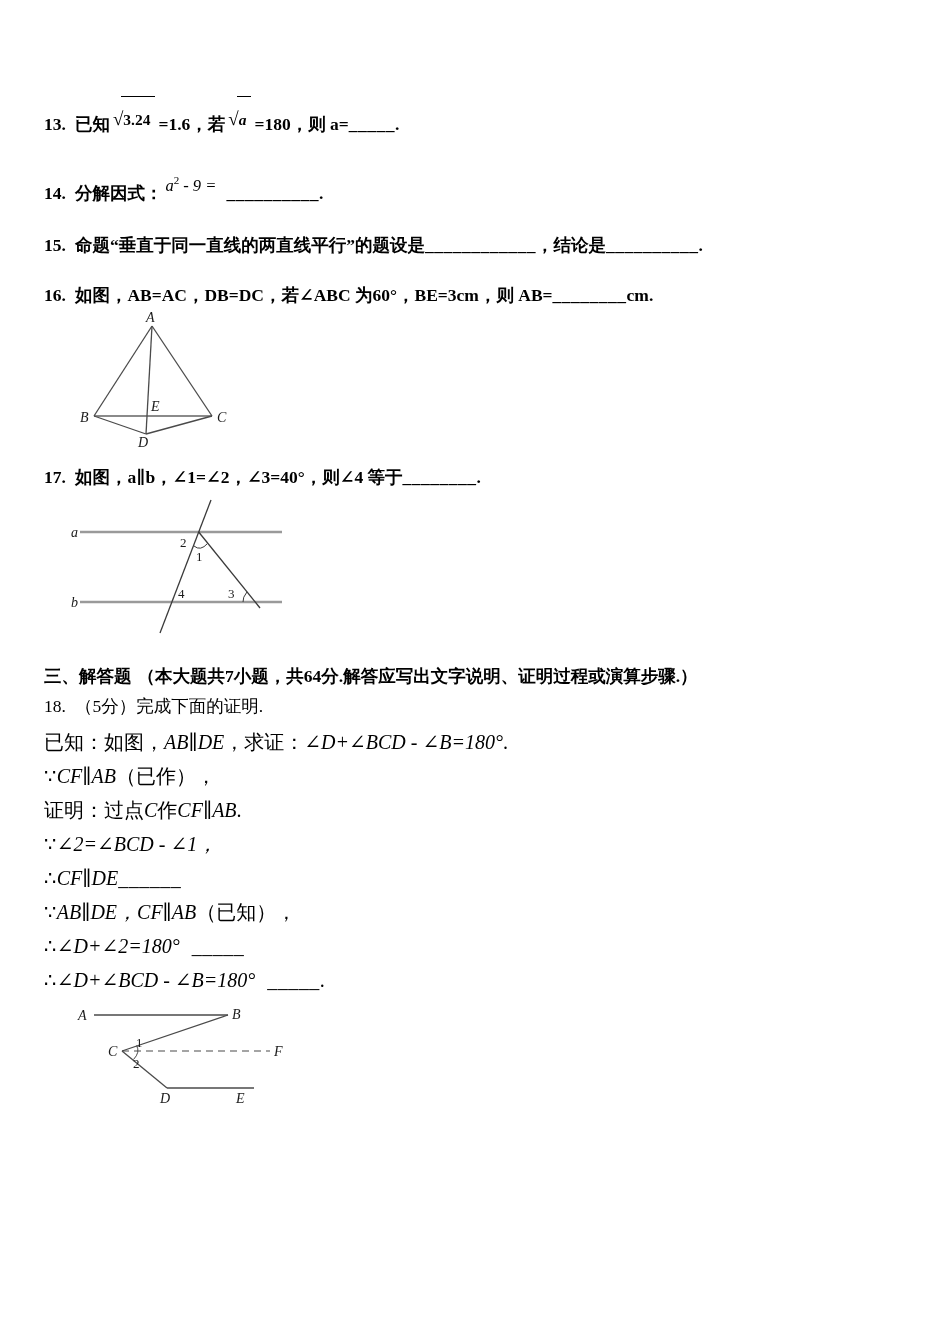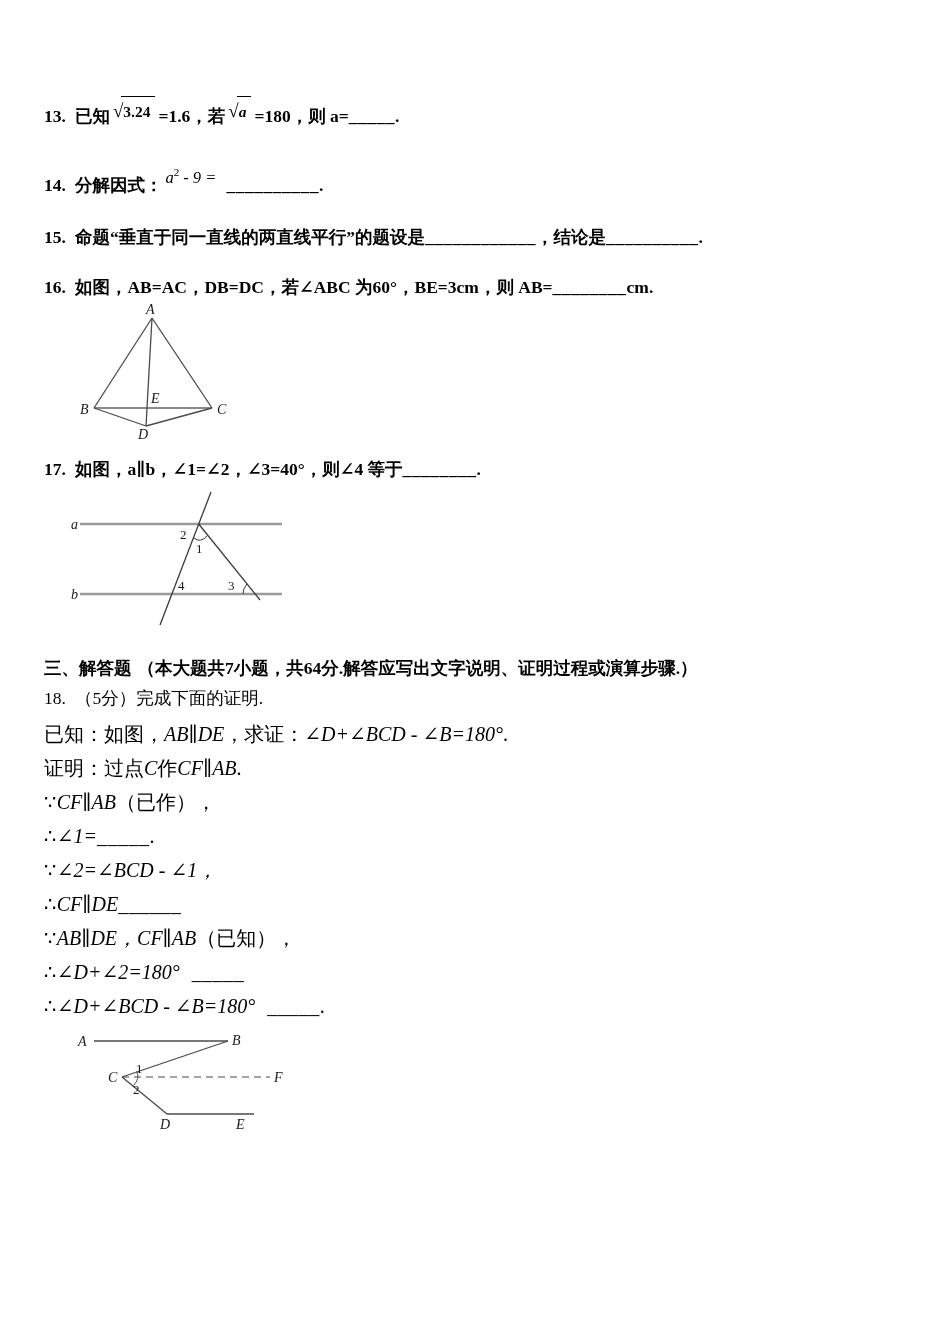"3.24" .sqrt .body { padding: 0 5px 0 2px -> 8px 5px 0 2px }
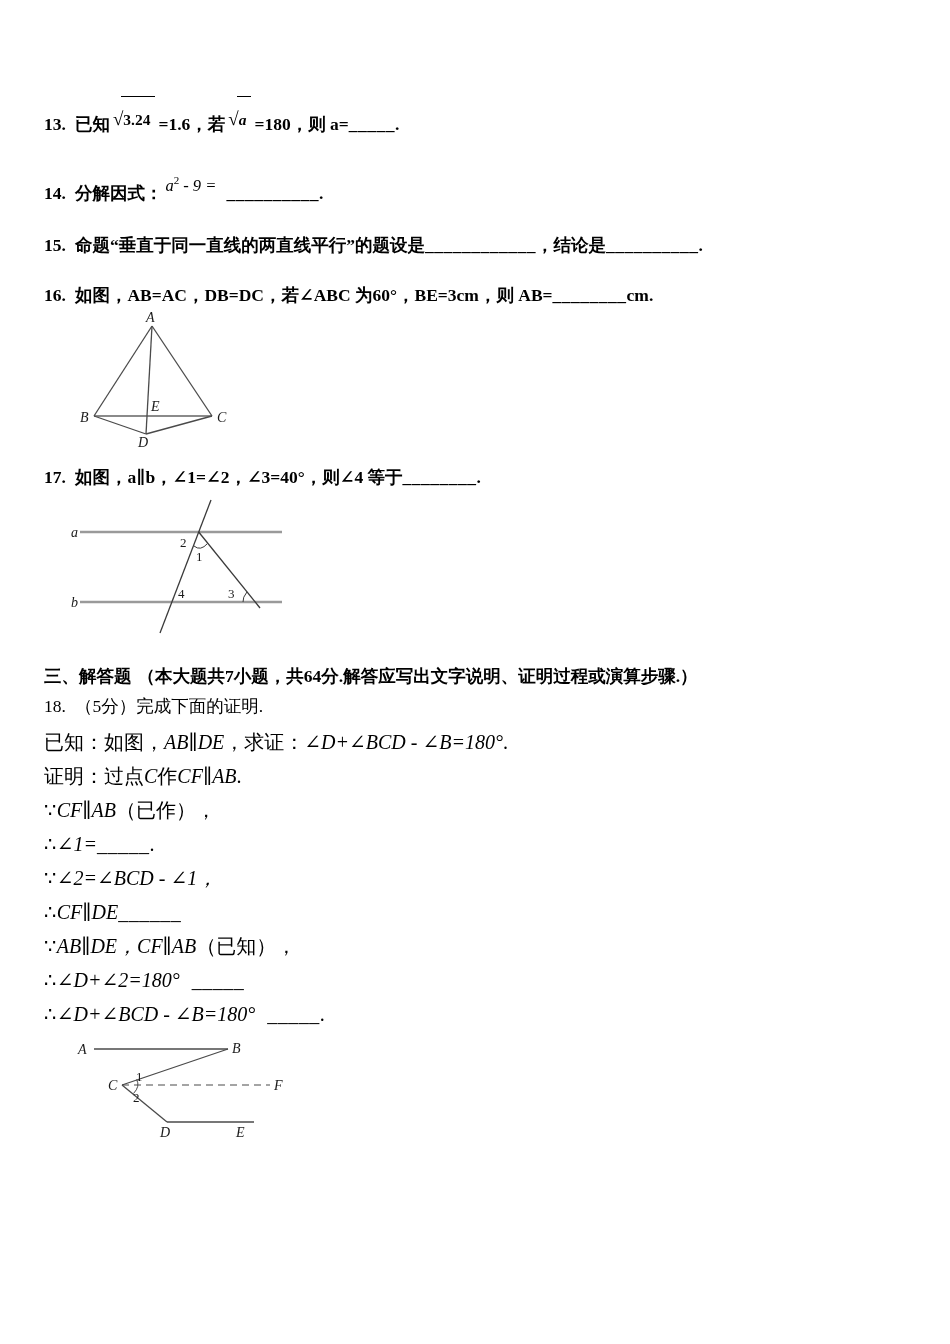"证明：过点C作CF∥AB." p { order: before "∵CF∥AB（已作），" -> after "∵CF∥AB（已作），" }
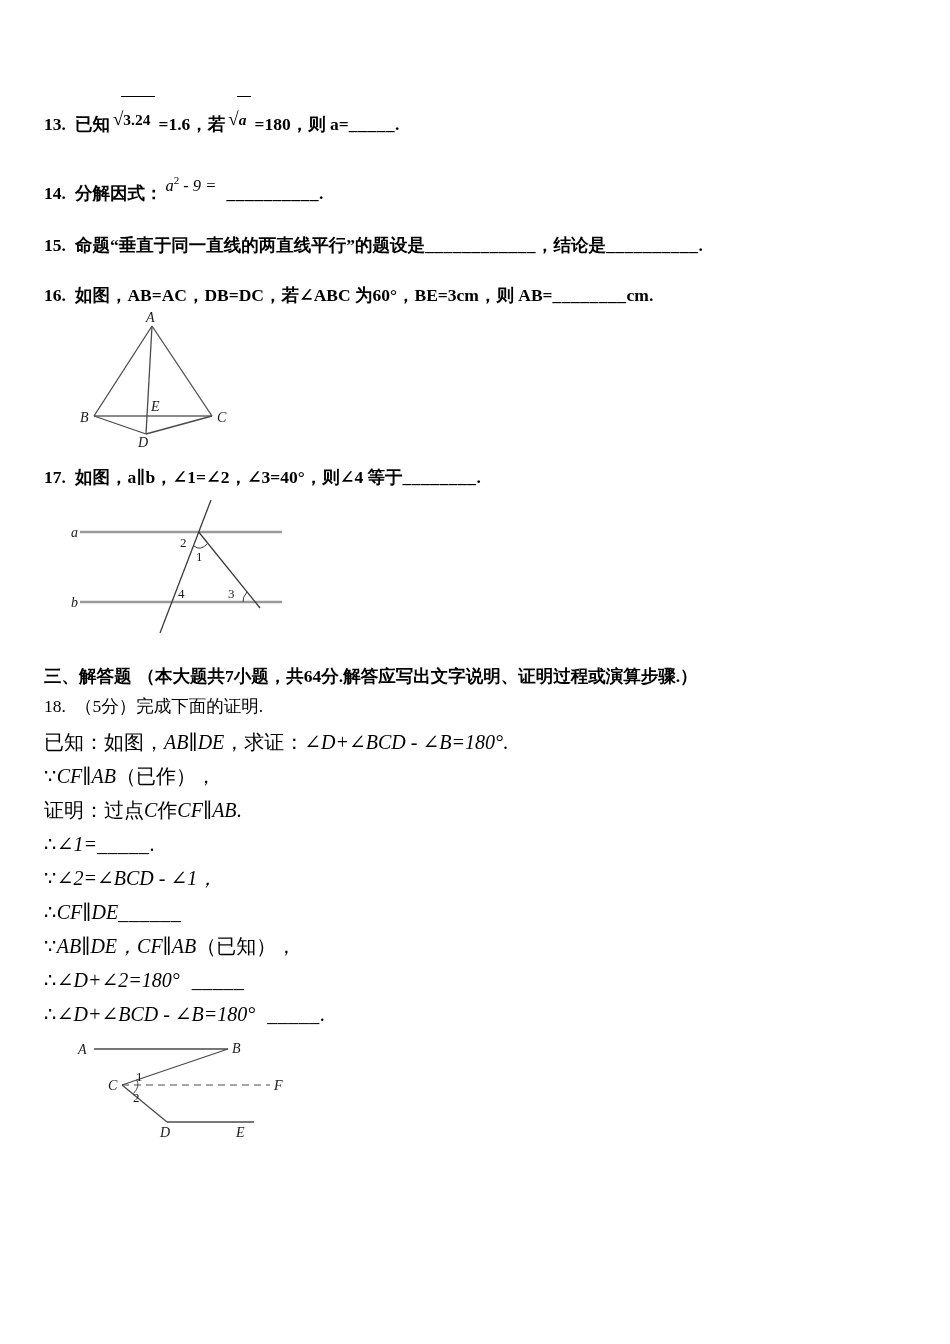"∴∠1=_____." p { html: <p> <span>∴∠1=</span><span>_____</span><span>.</span> </p> -> none }
